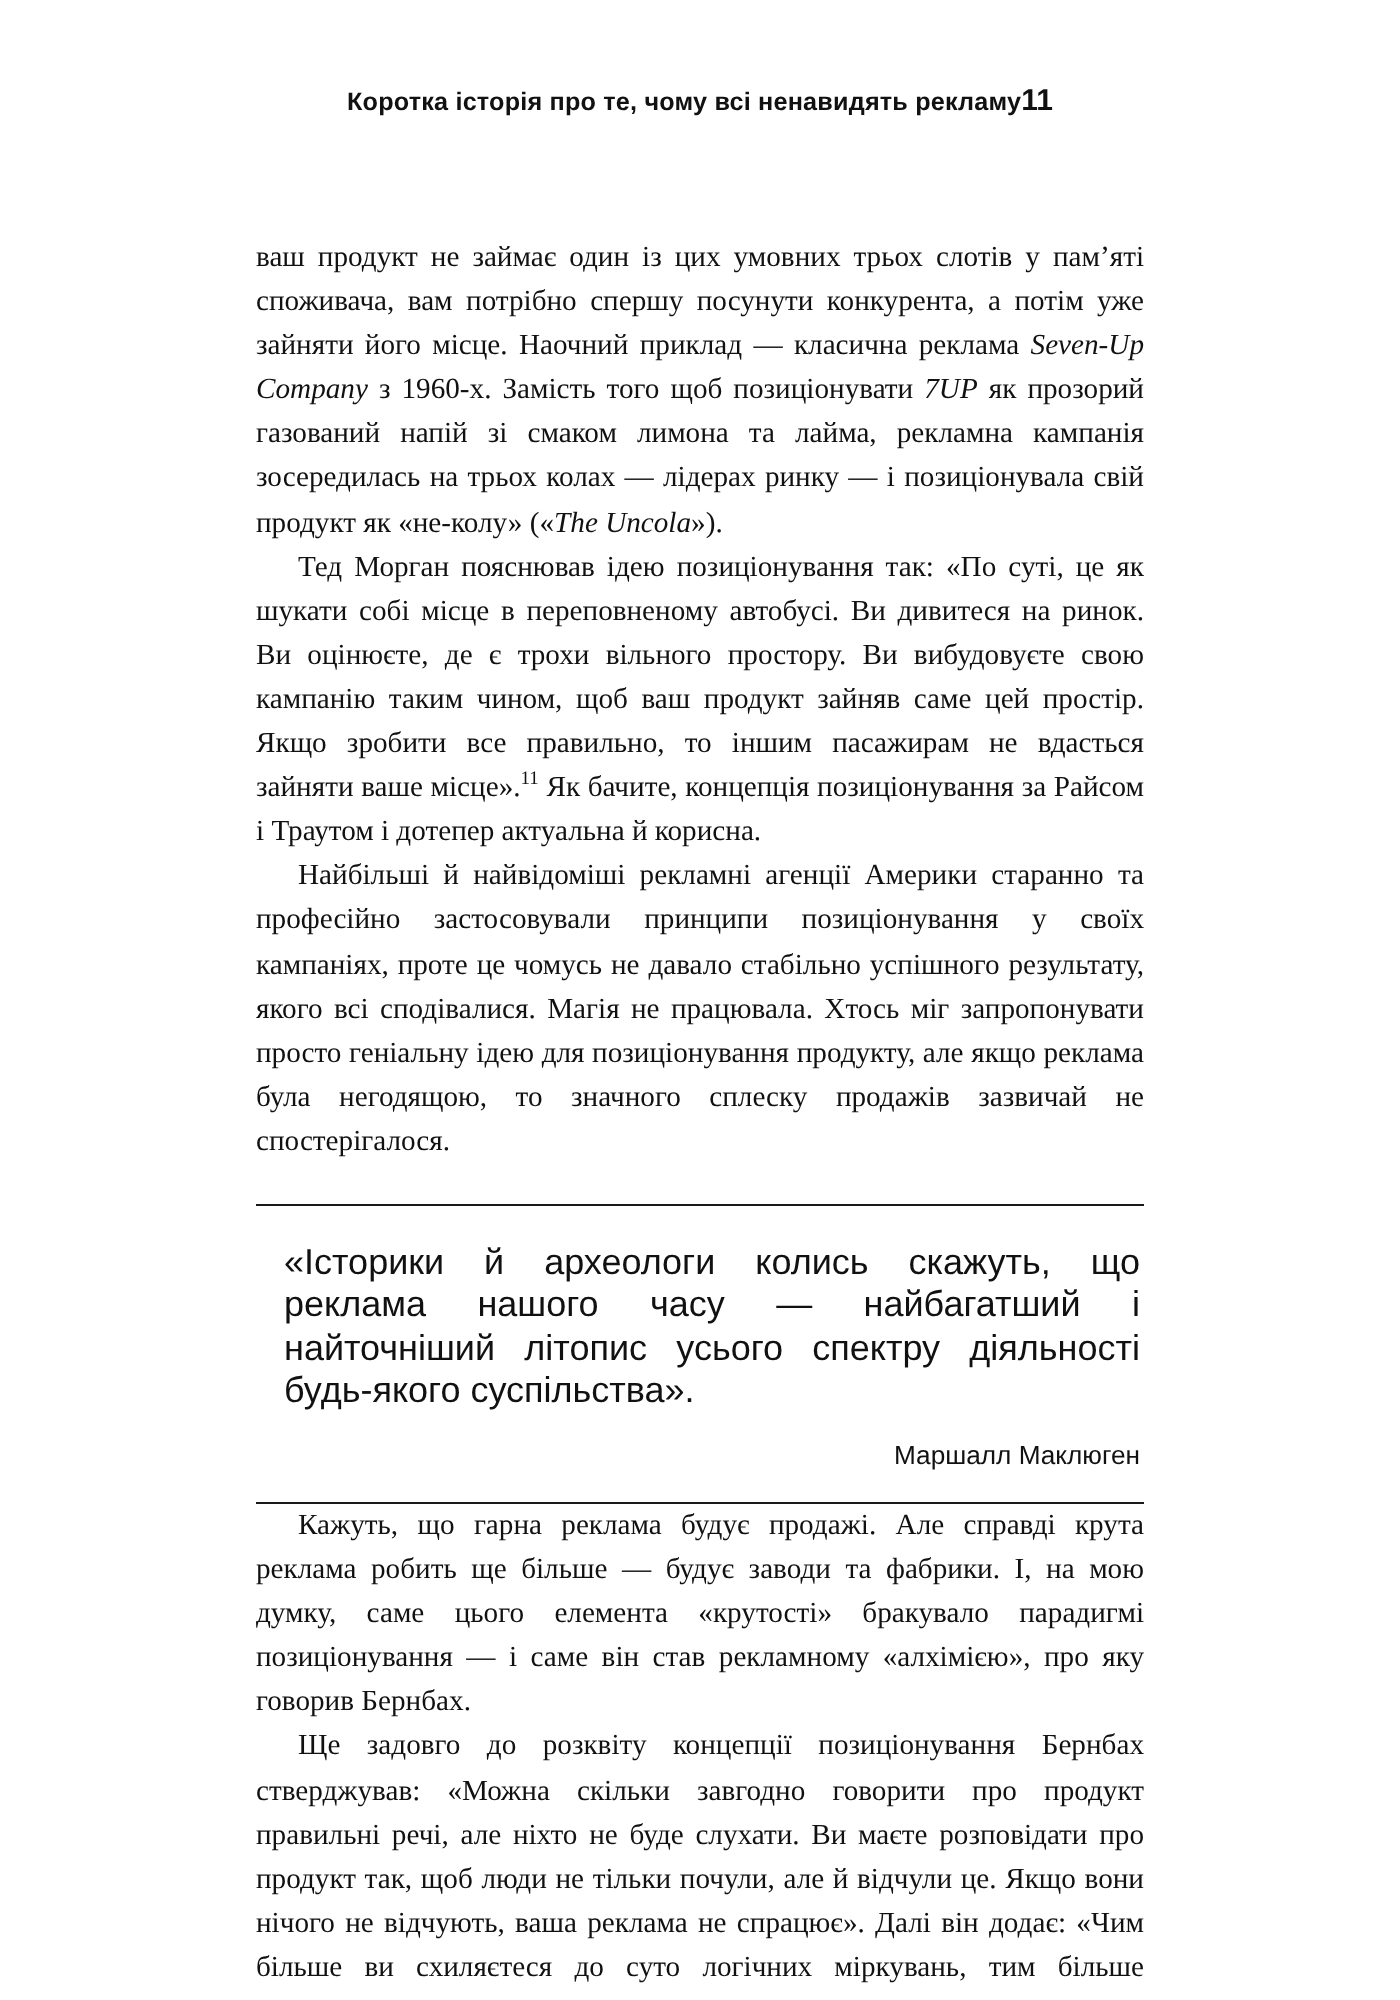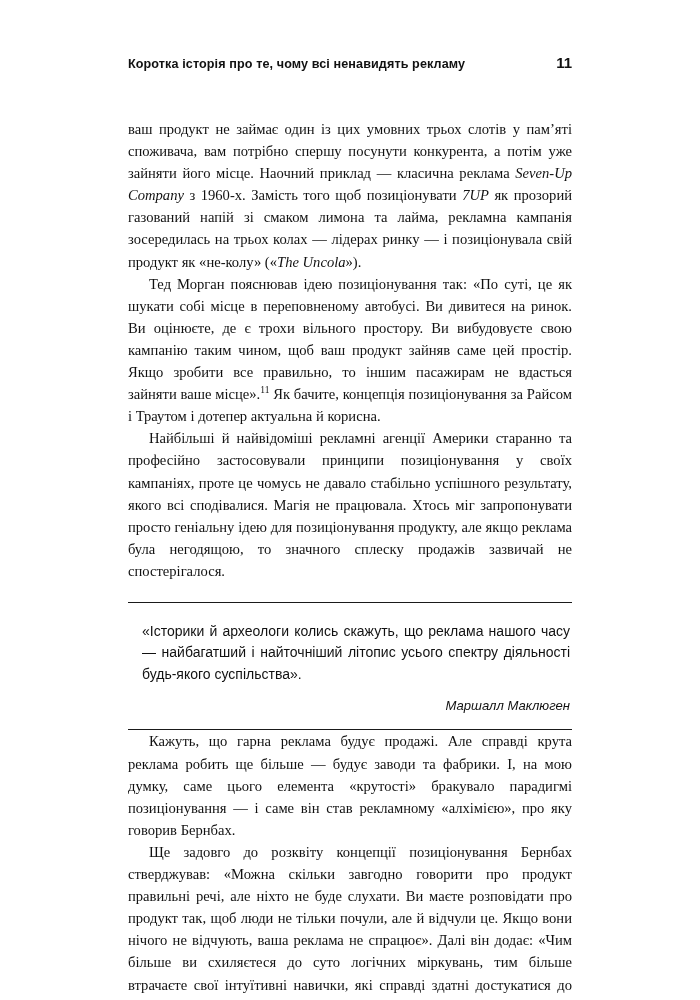"Коротка історія про те, чому" .running-head { justify-content: space-between -> center; top: 54px -> 42px }
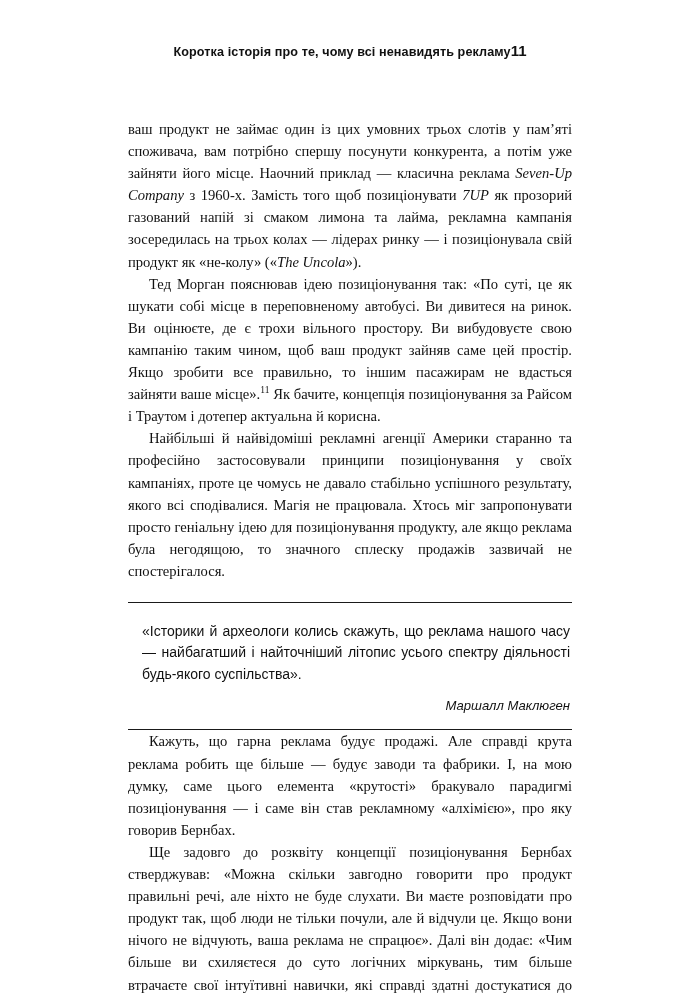"«Історики й археологи колись скажуть," .quote-block p.quote { font-size: 14px -> 18px }
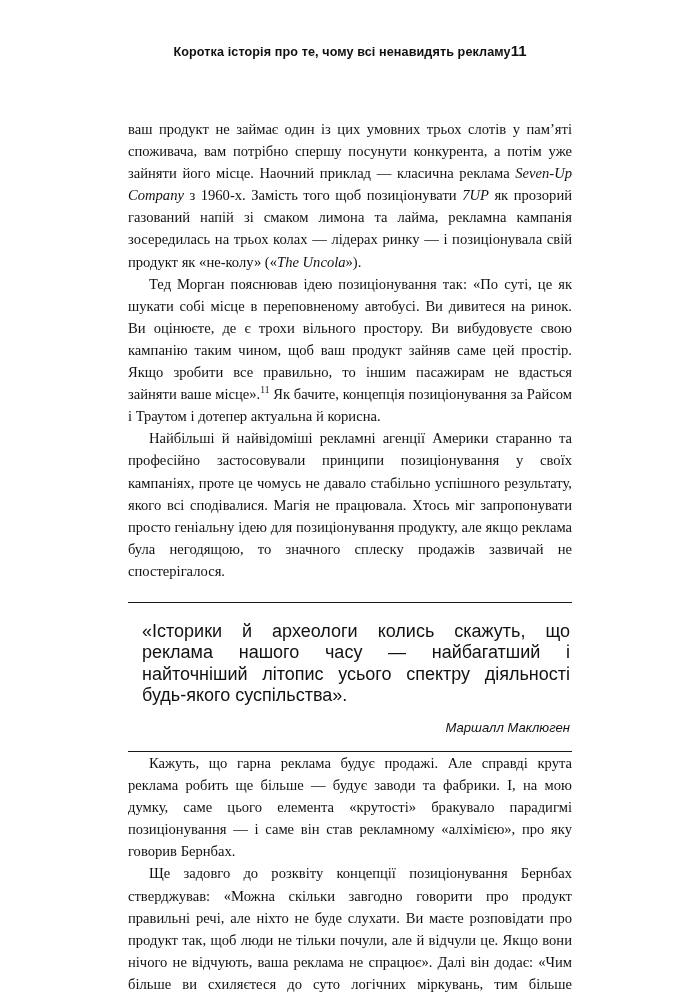"Маршалл Маклюген" .quote-block p.attrib { font-style: italic -> none }
